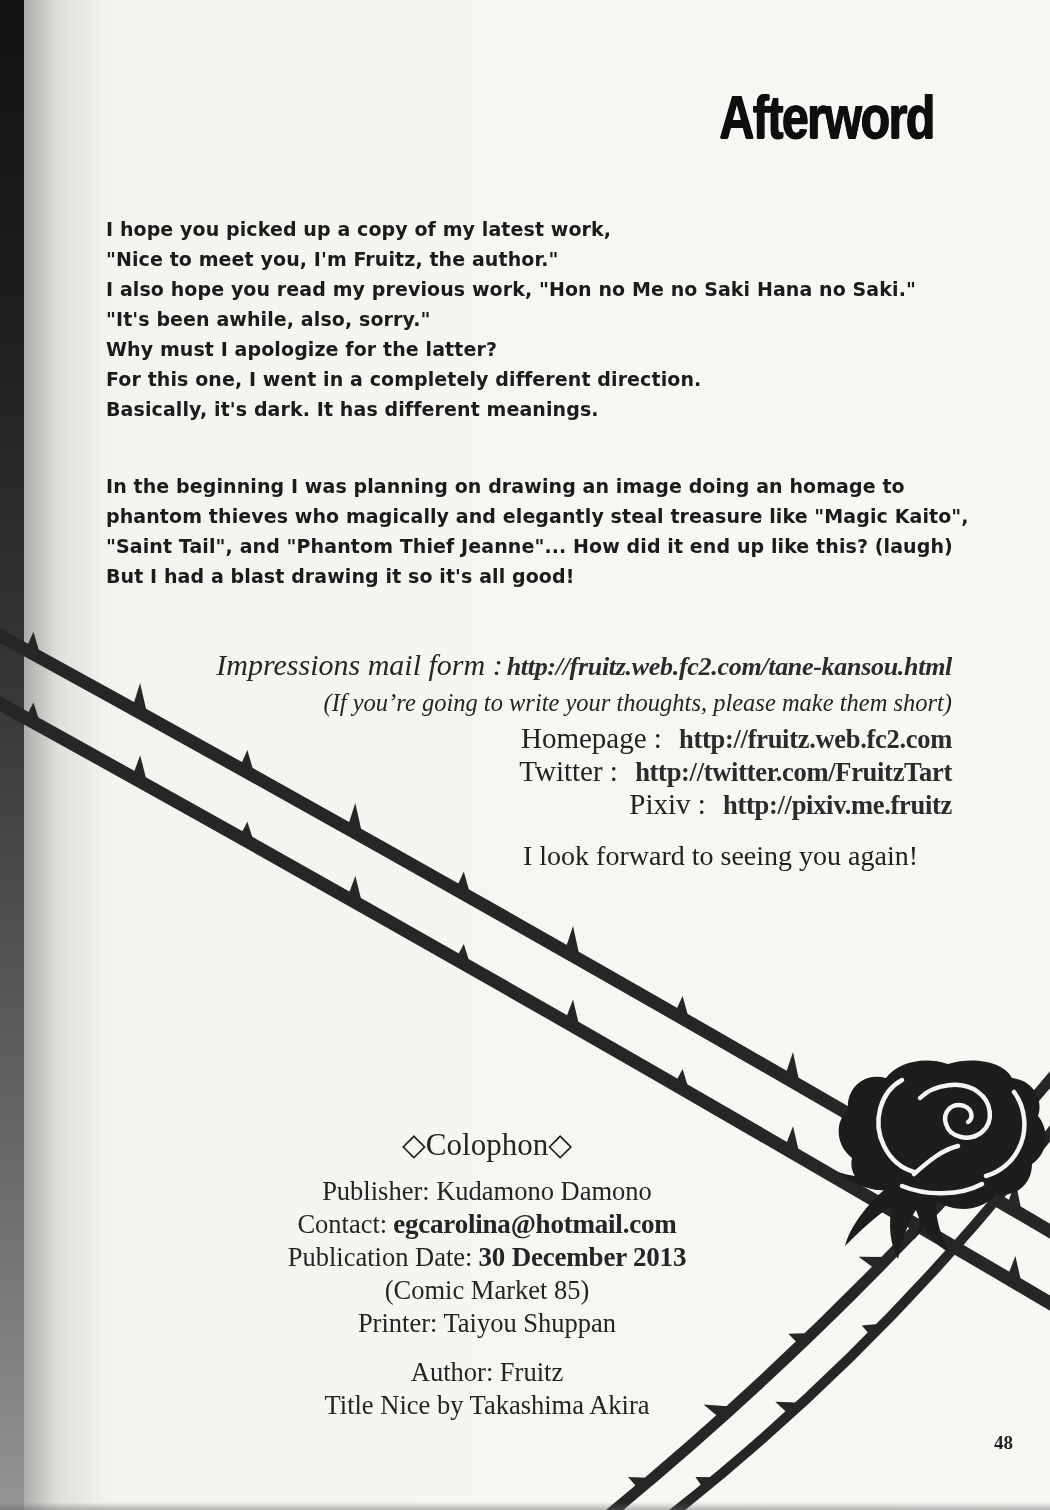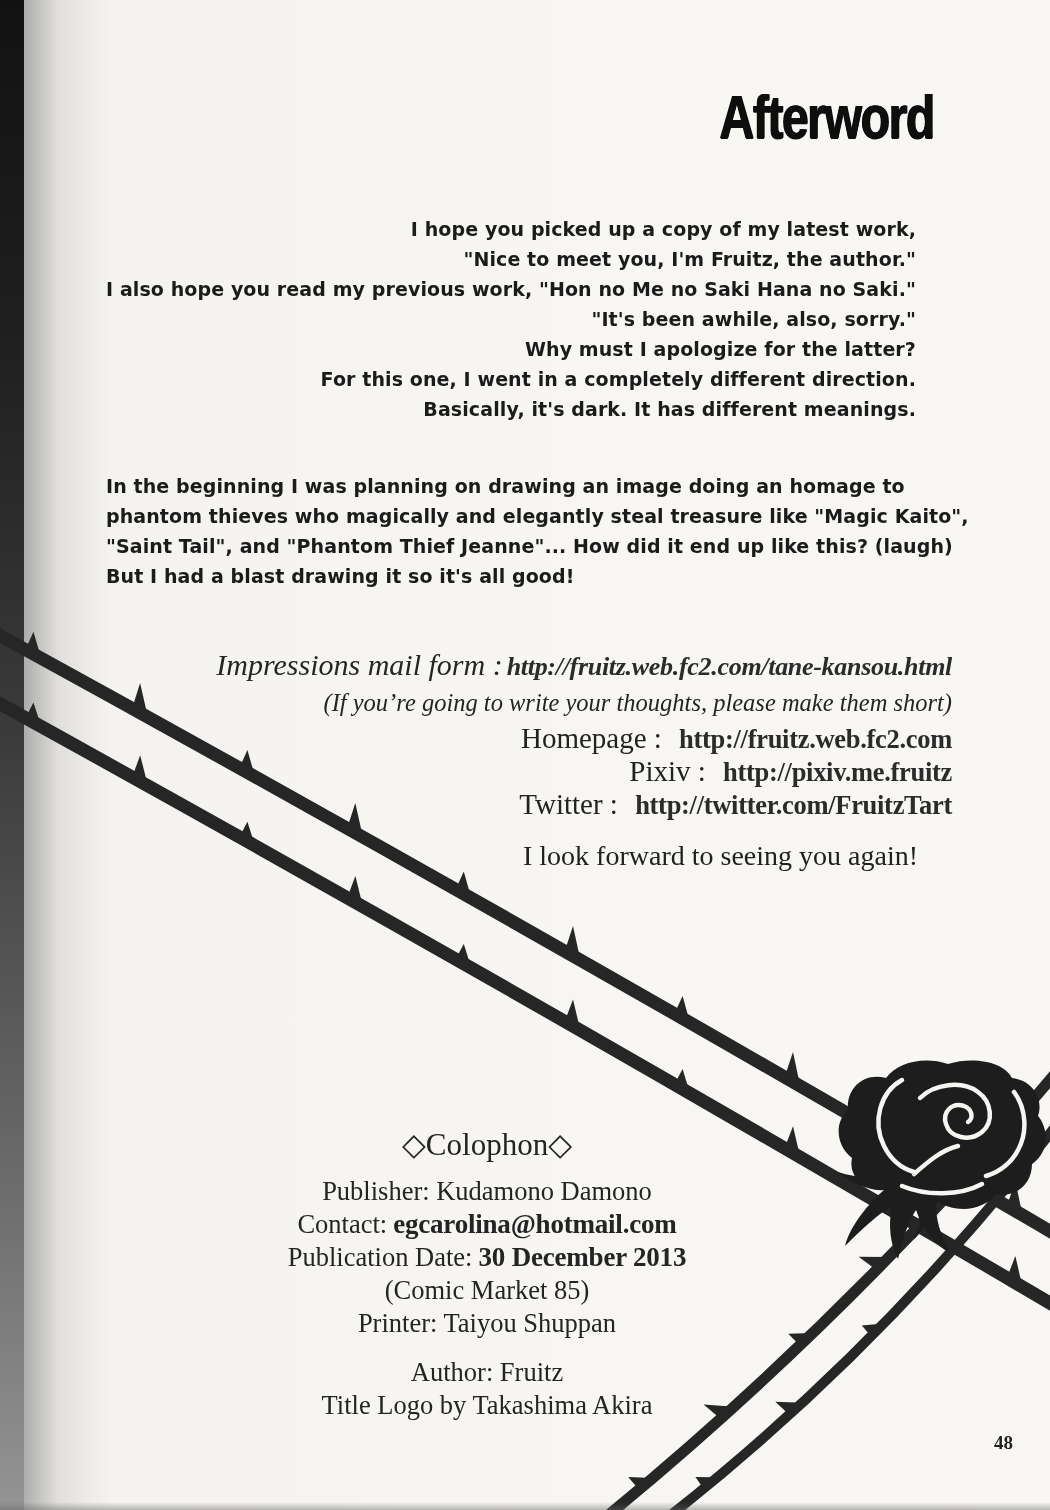"I hope you picked up" .para1 { text-align: right -> none }
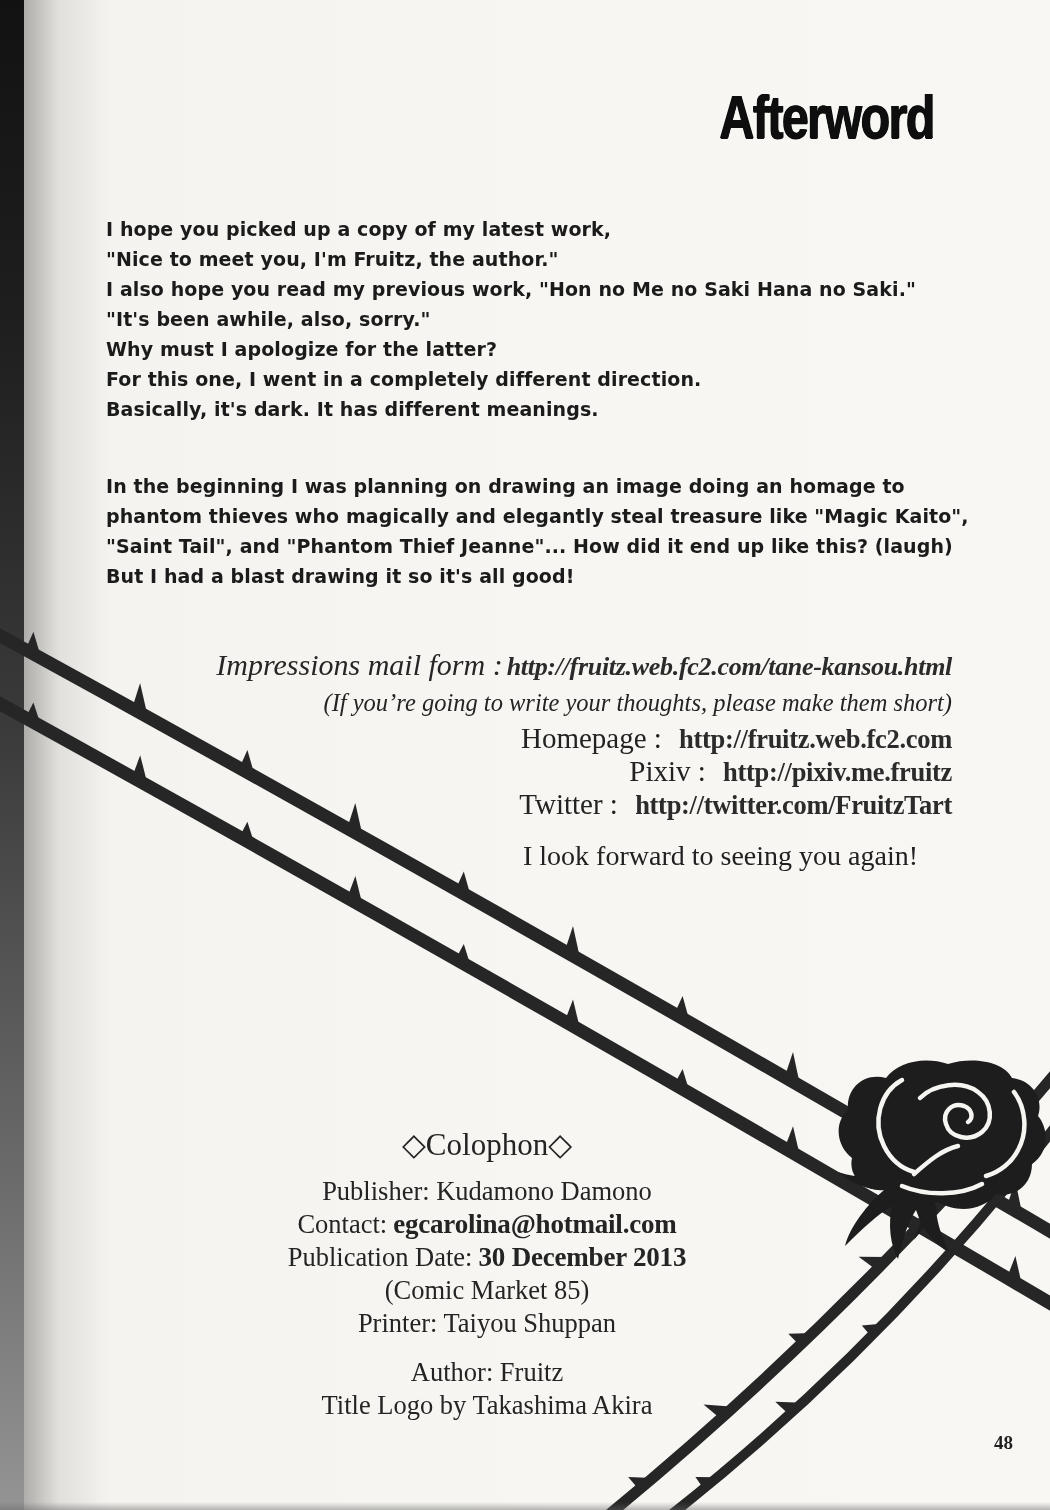"Pixiv : http://pixiv.me.fruitz" div.row { order: before "Twitter : http://twitter.com/FruitzTart" -> after "Twitter : http://twitter.com/FruitzTart" }
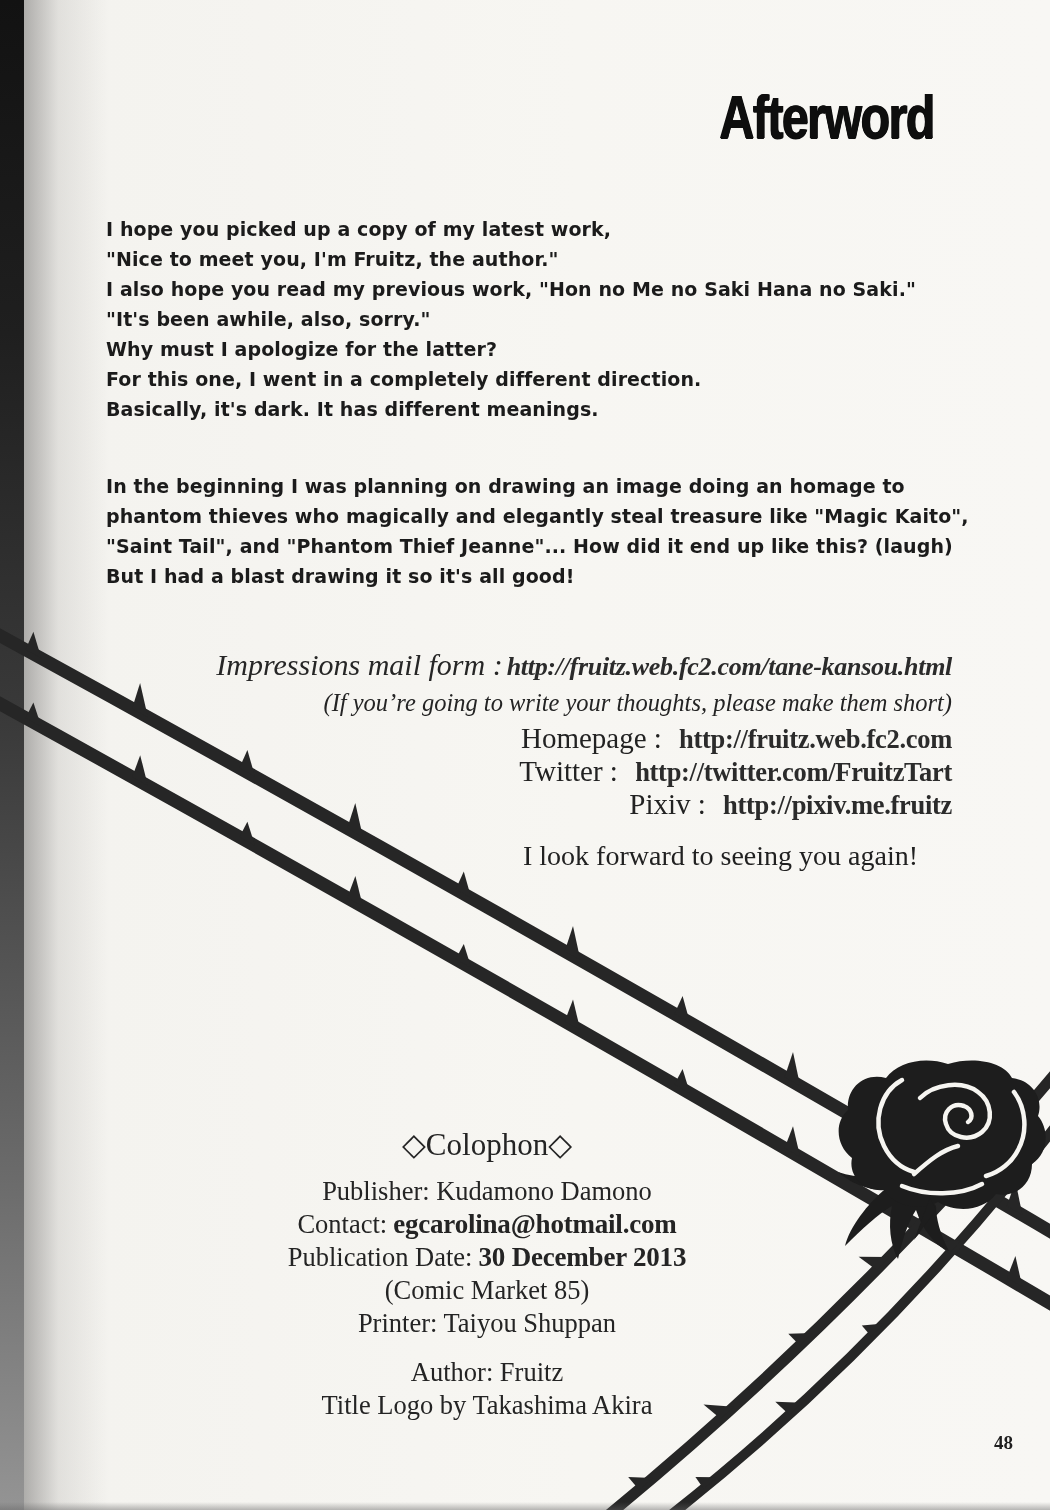"Title Logo by Takashima Akira" div.row { text: Logo -> Nice }
